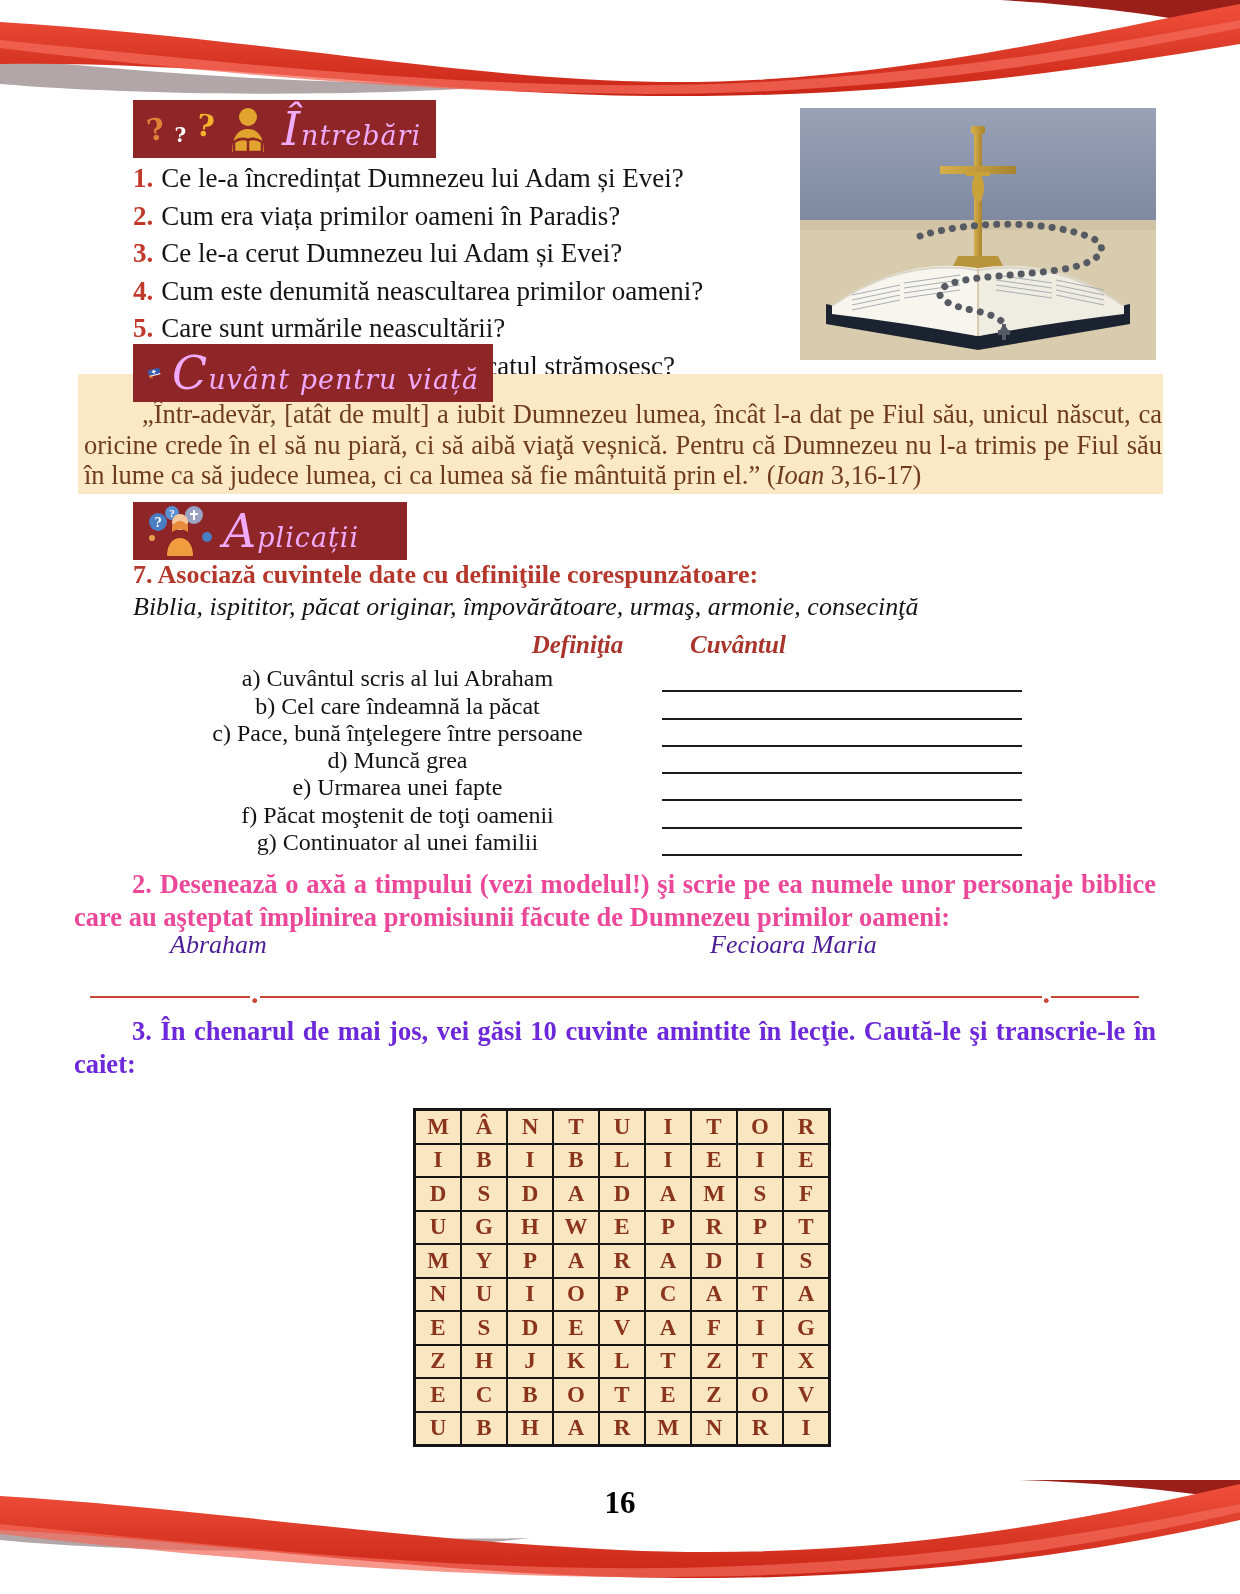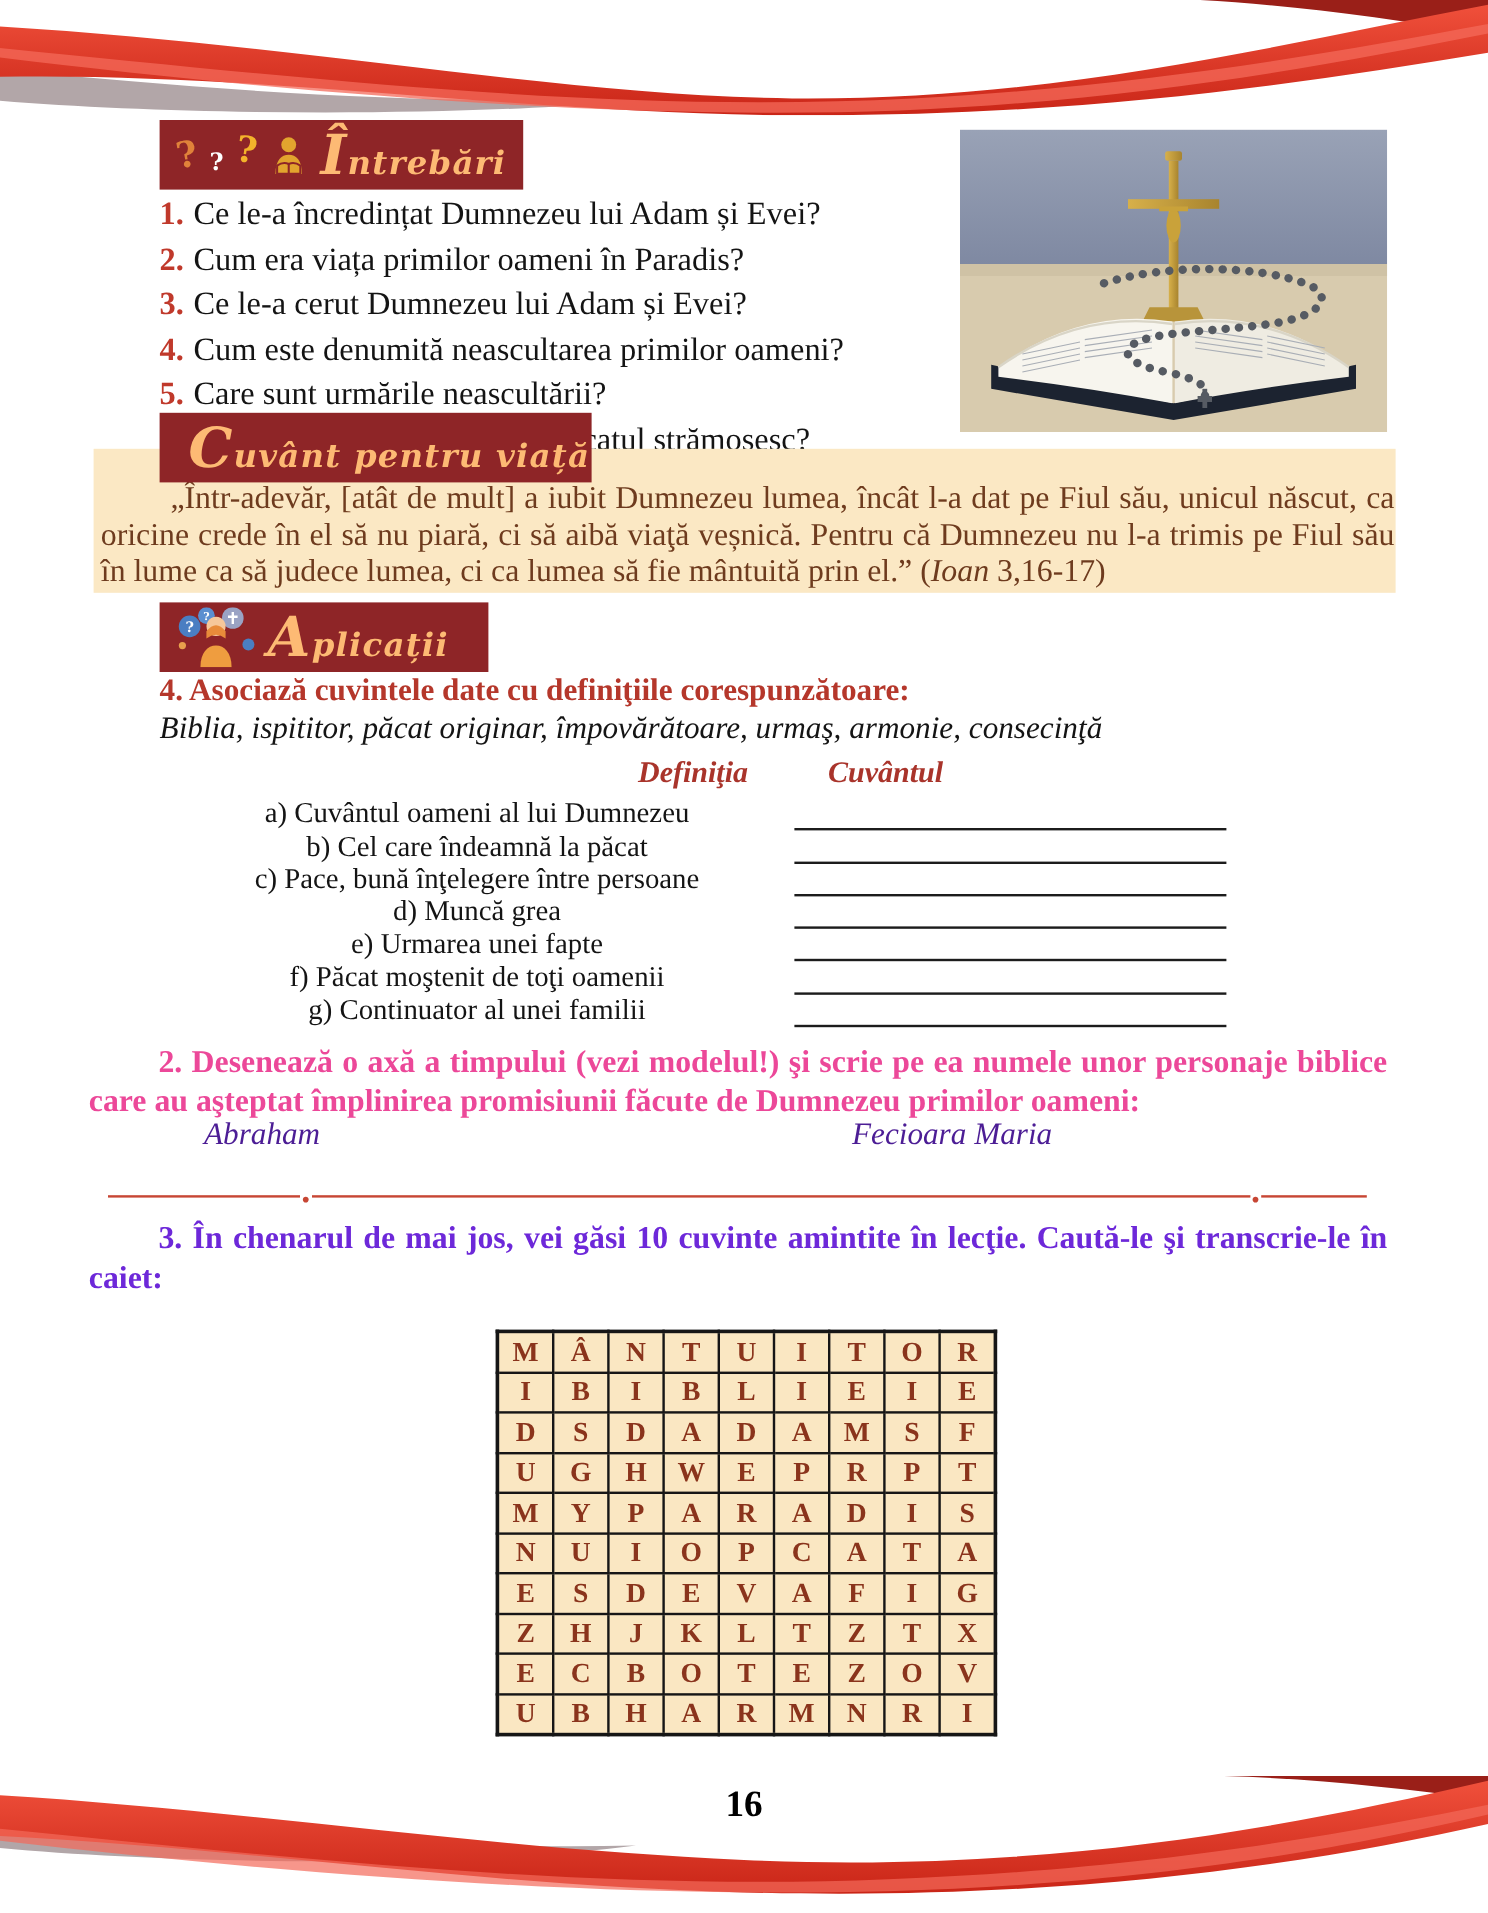"Întrebări" .banner-title { color: #fdba74 -> #f0abfc; font-weight: bold -> none }
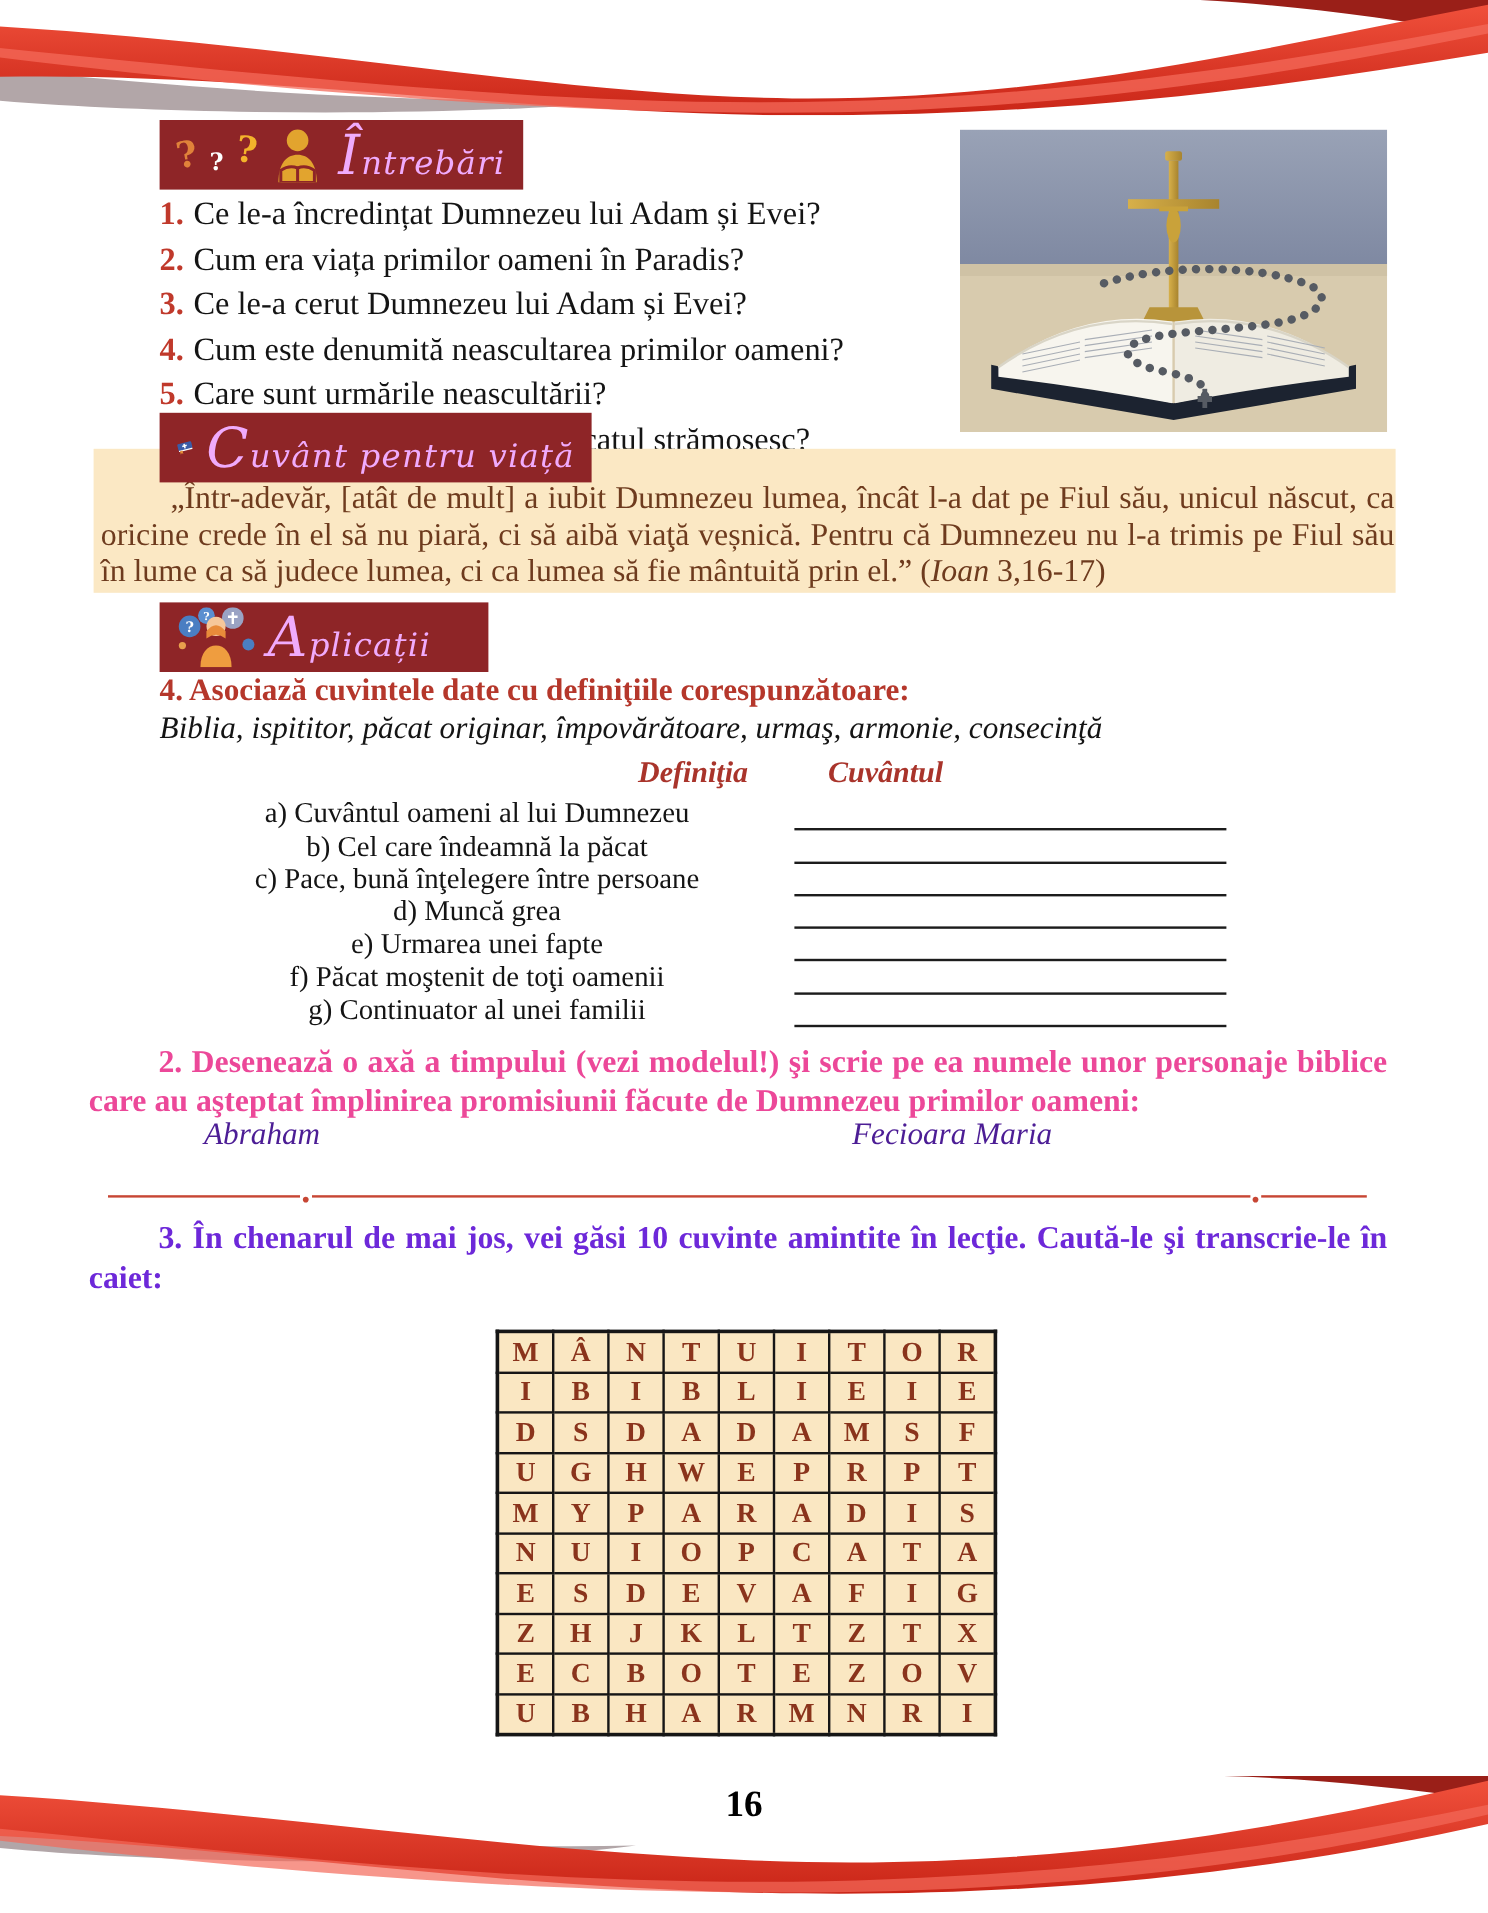"4. Asociază cuvintele date cu" div.ex1-heading { text: 4 -> 7 }
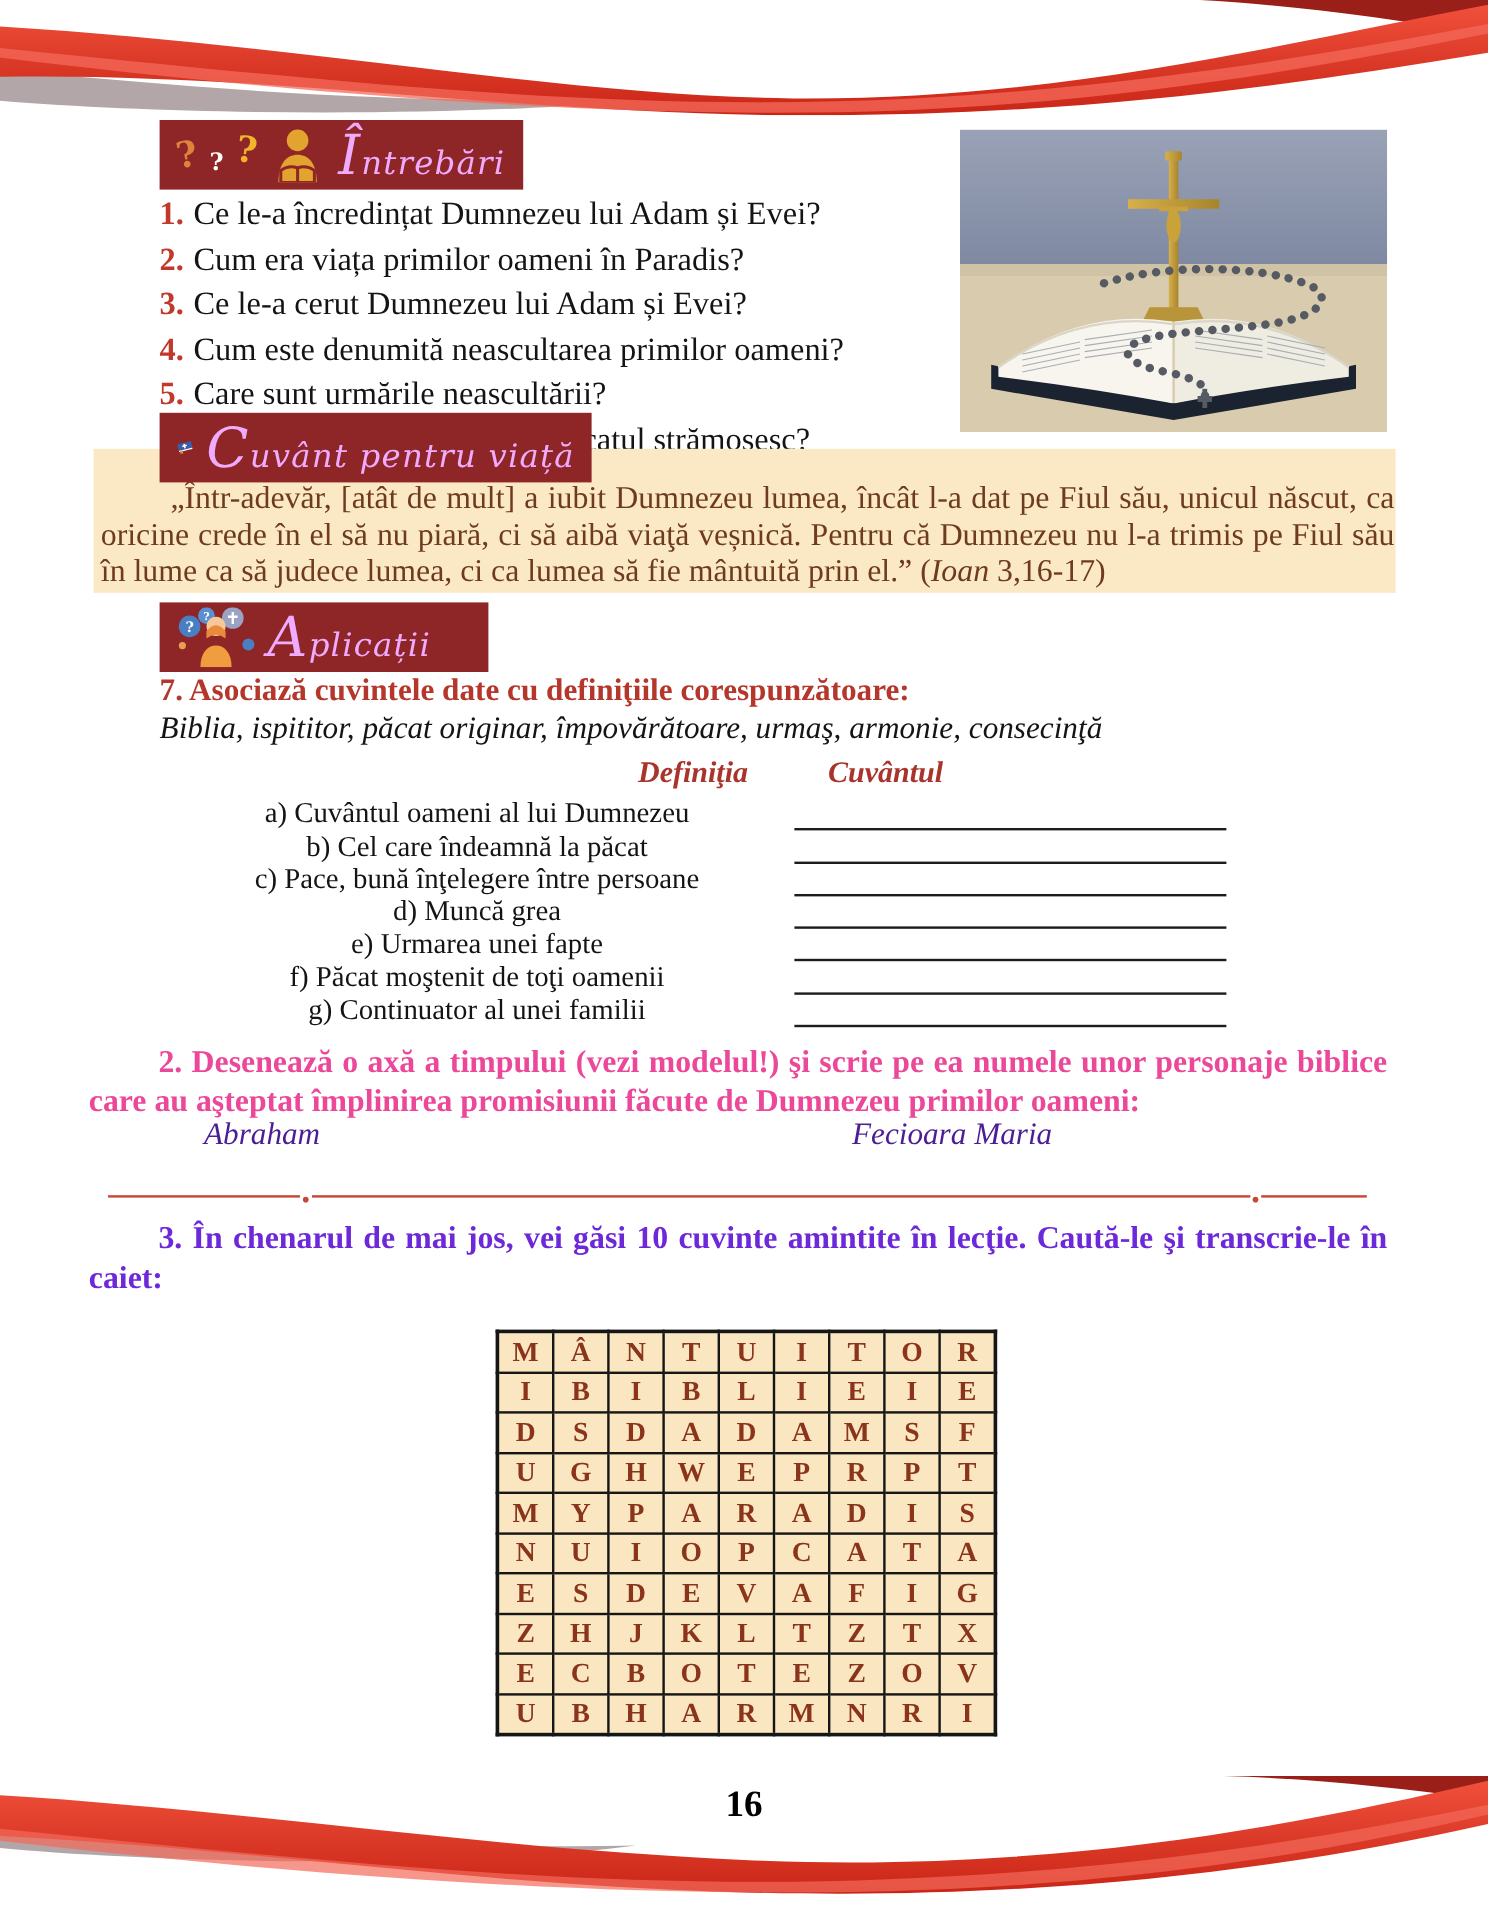"a) Cuvântul oameni al lui" span.def-text { text: oameni al lui Dumnezeu -> scris al lui Abraham }
